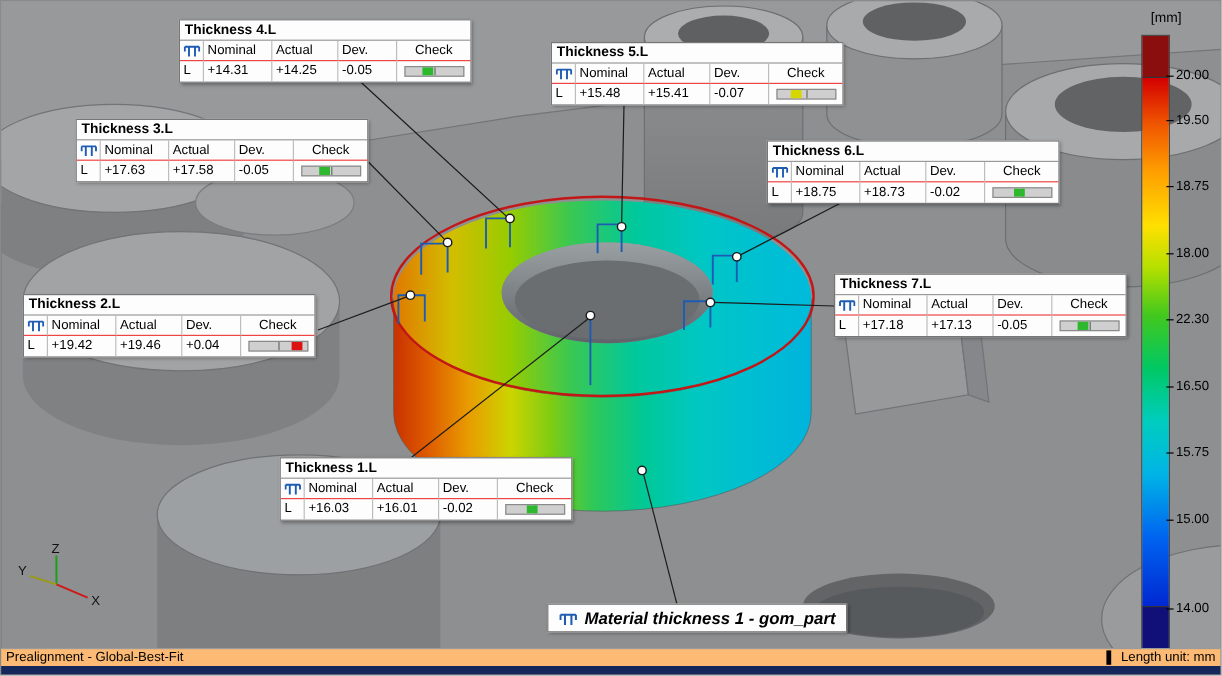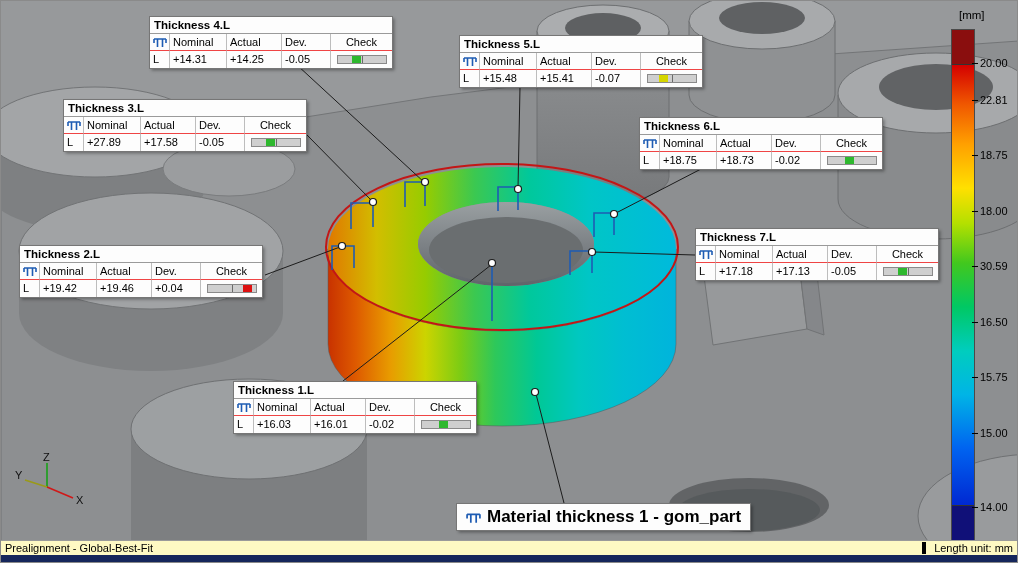"22.81" span { text: 22.81 -> 19.50 }
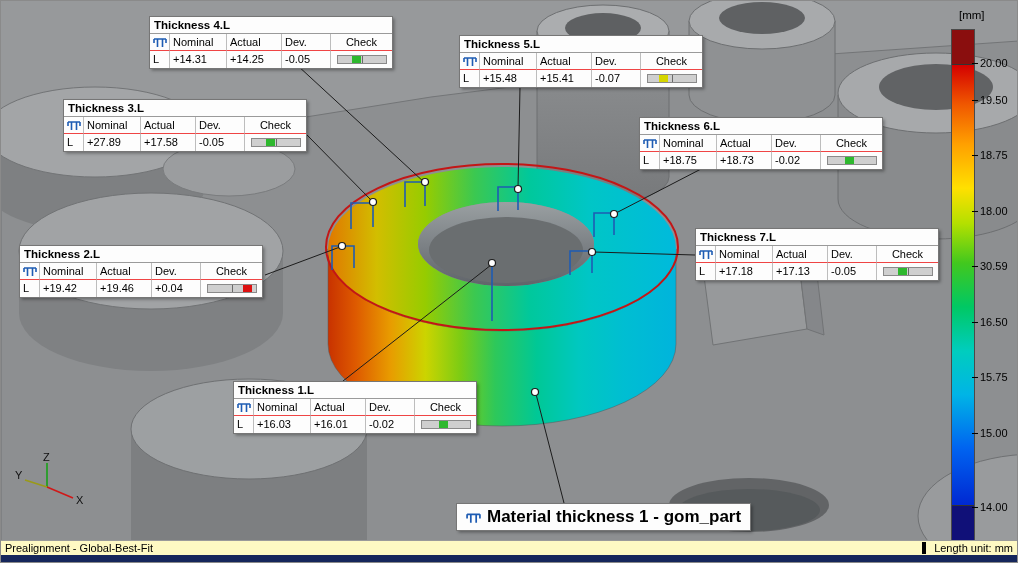"+27.89" div.c-cell { text: +27.89 -> +17.63 }
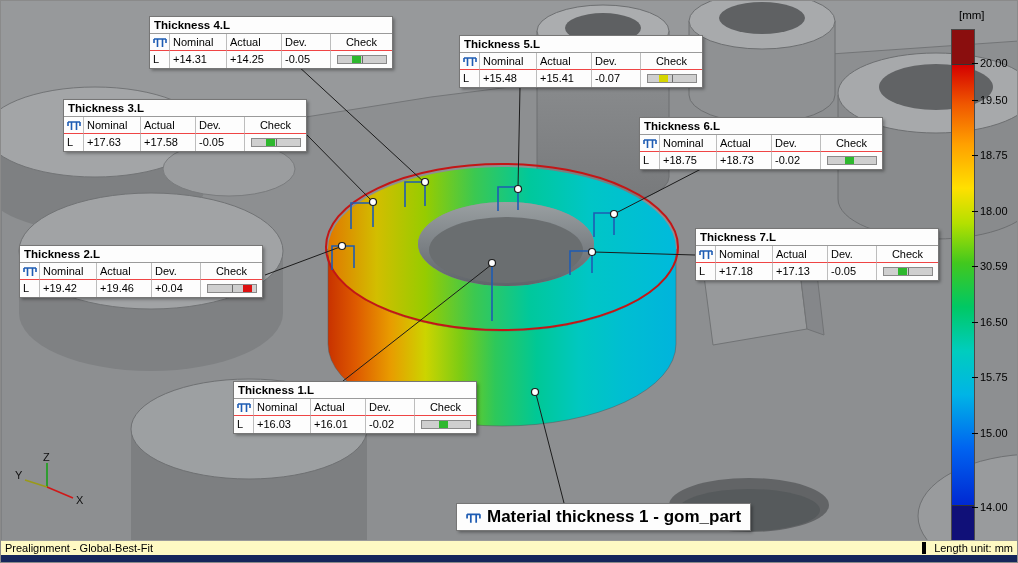"30.59" span { text: 30.59 -> 22.30 }
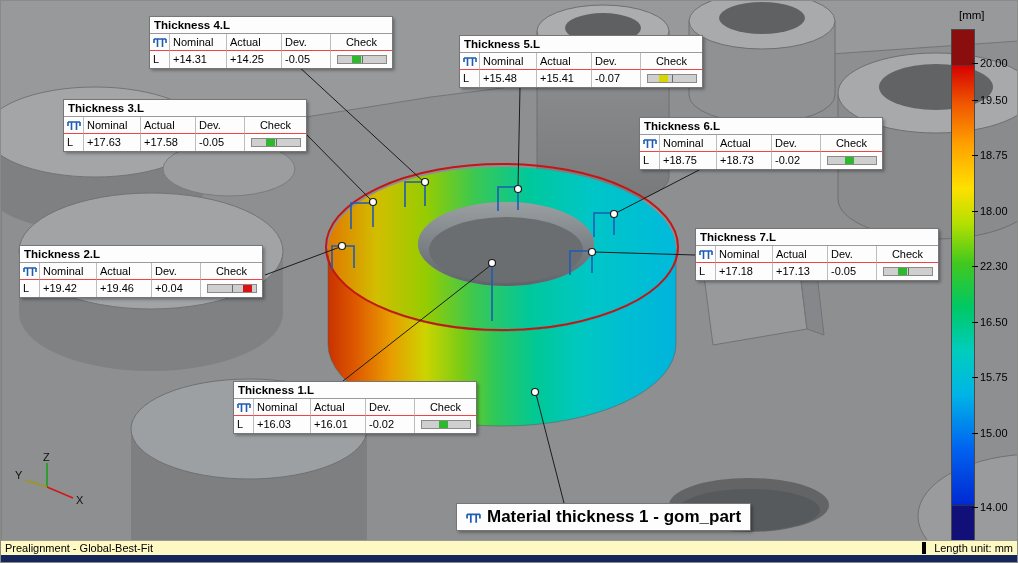"Material thickness 1 - gom_part" .mat-label { font-size: 17px -> 14px; font-style: none -> italic }
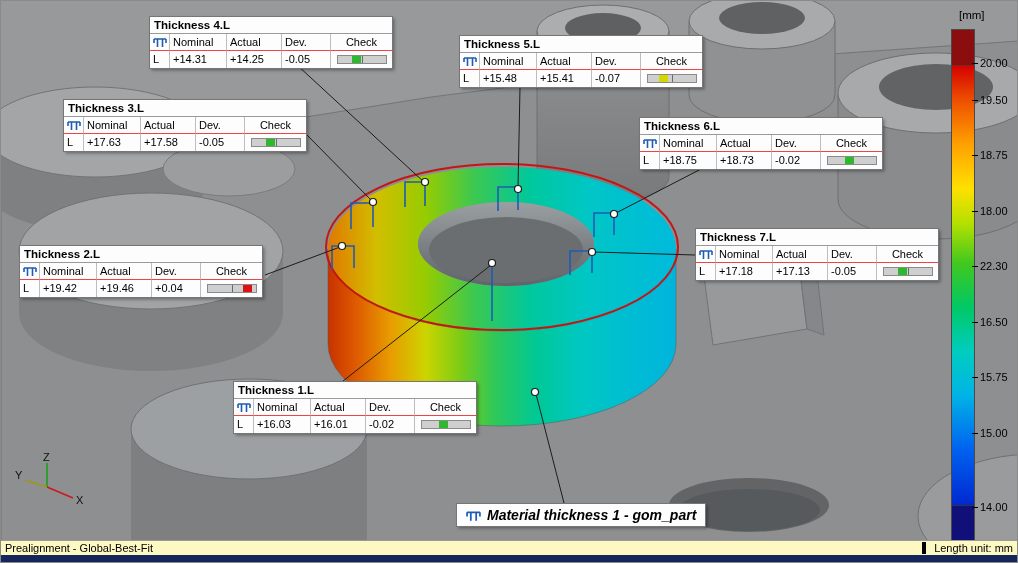"Prealignment - Global-Best-Fit" .statusbar { background: #fef9c3 -> #fdba74 }
